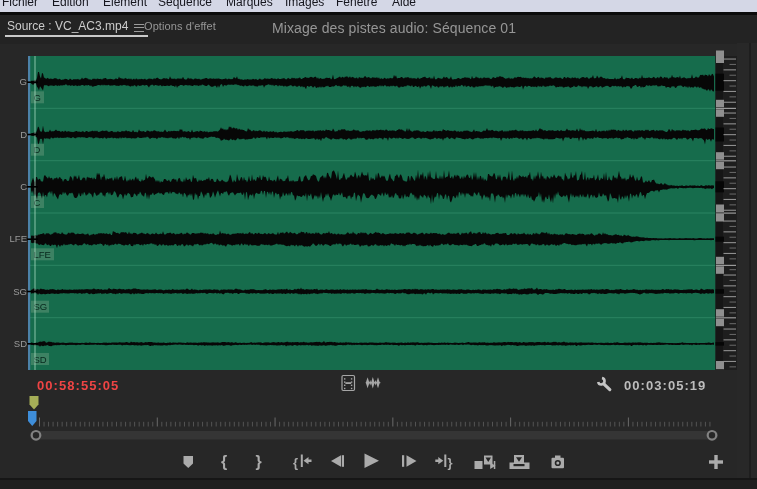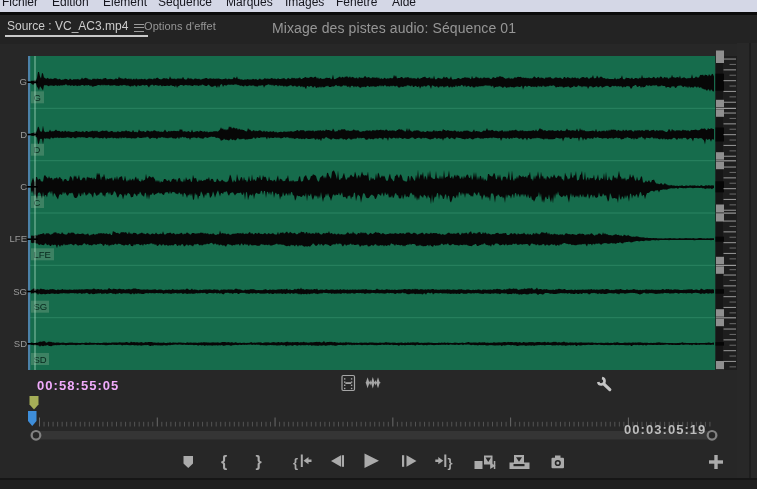"00:58:55:05" div.abs { color: #f0abfc -> #ef4444 }
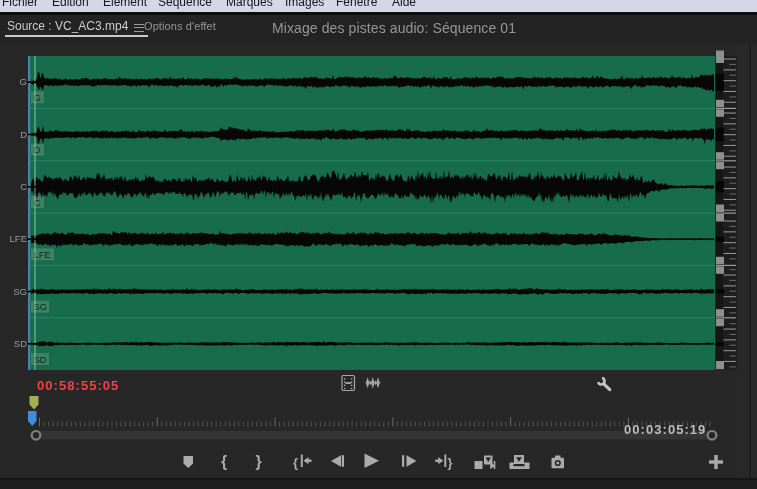"00:03:05:19" div.abs { margin-top: 44px -> none }
